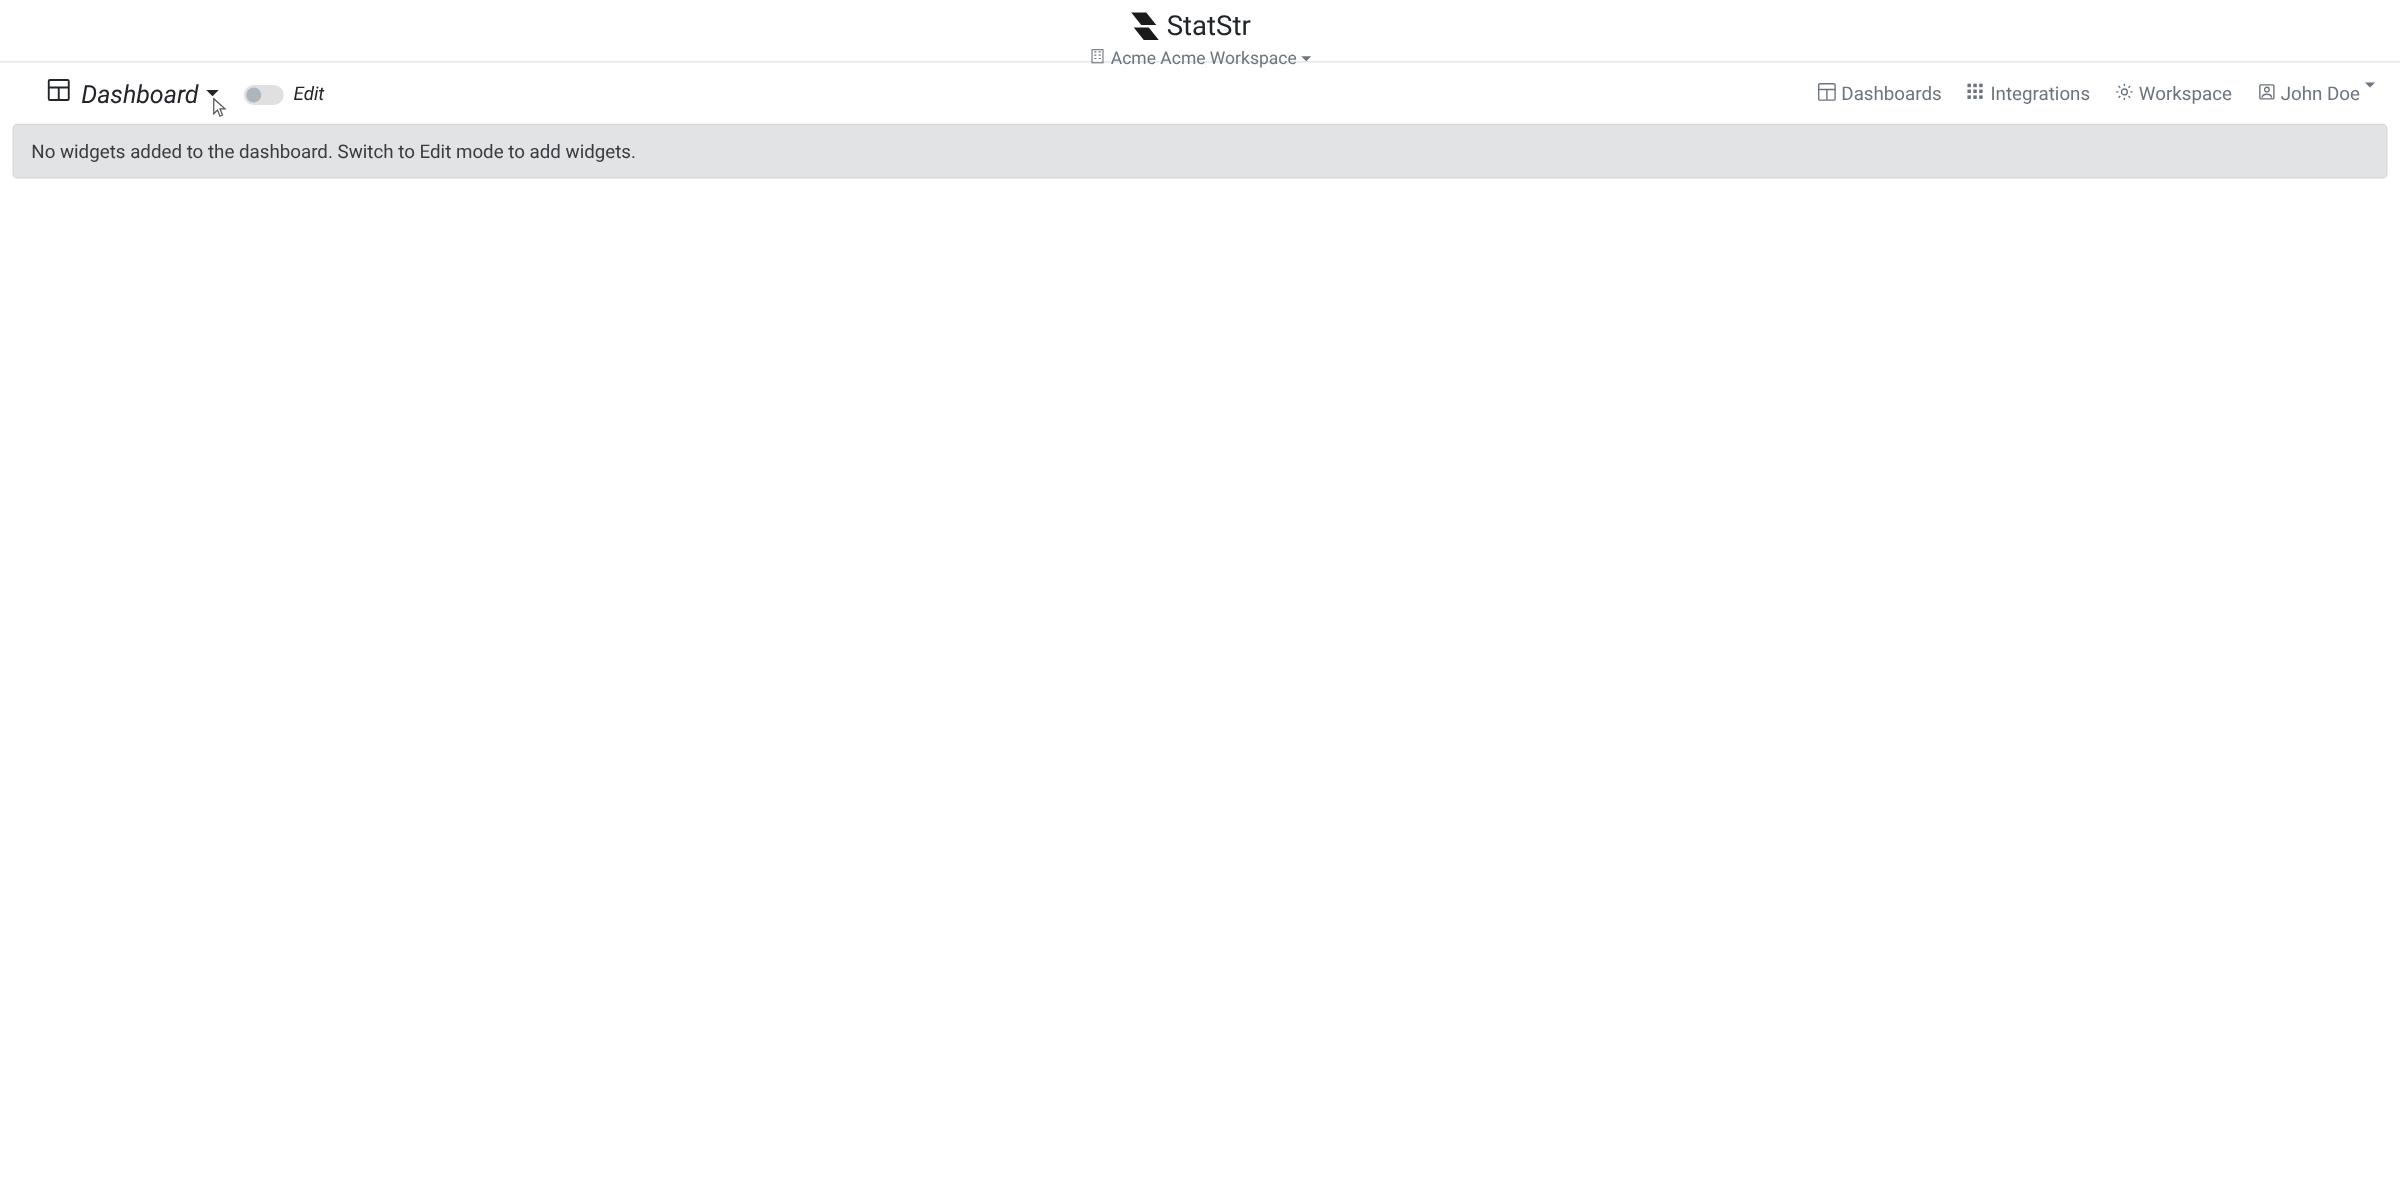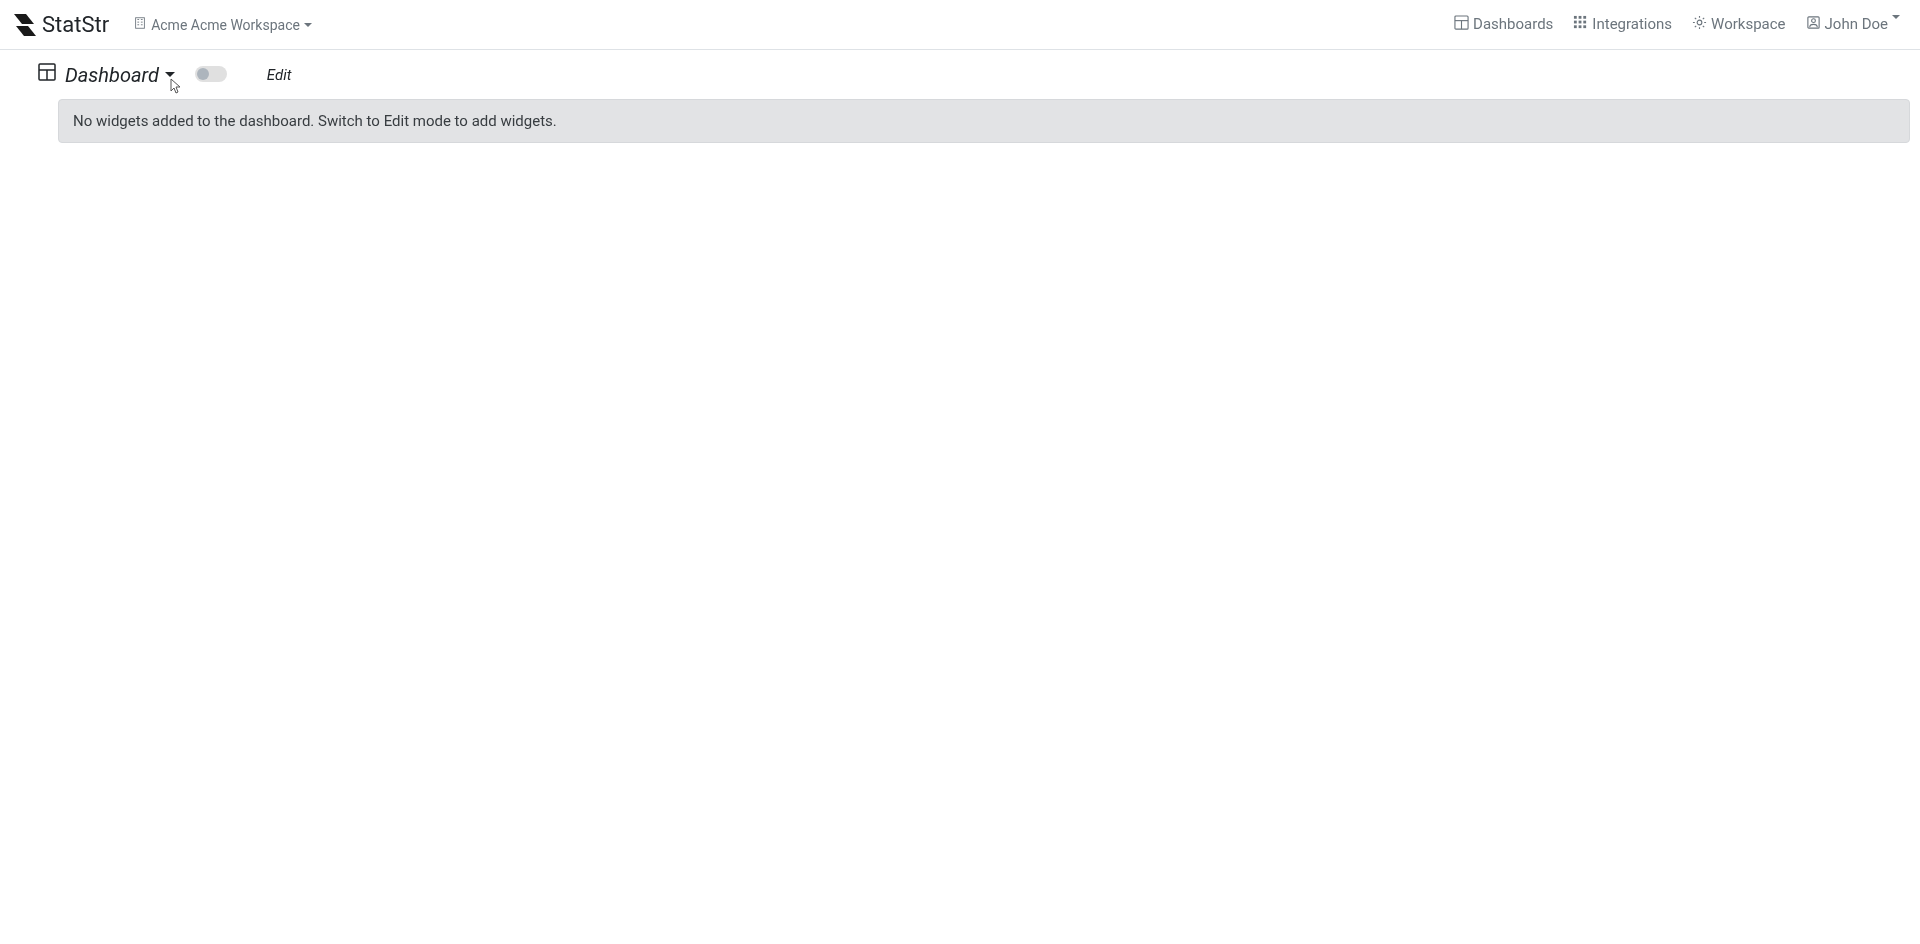"StatStr" .navbar { flex-direction: none -> column }
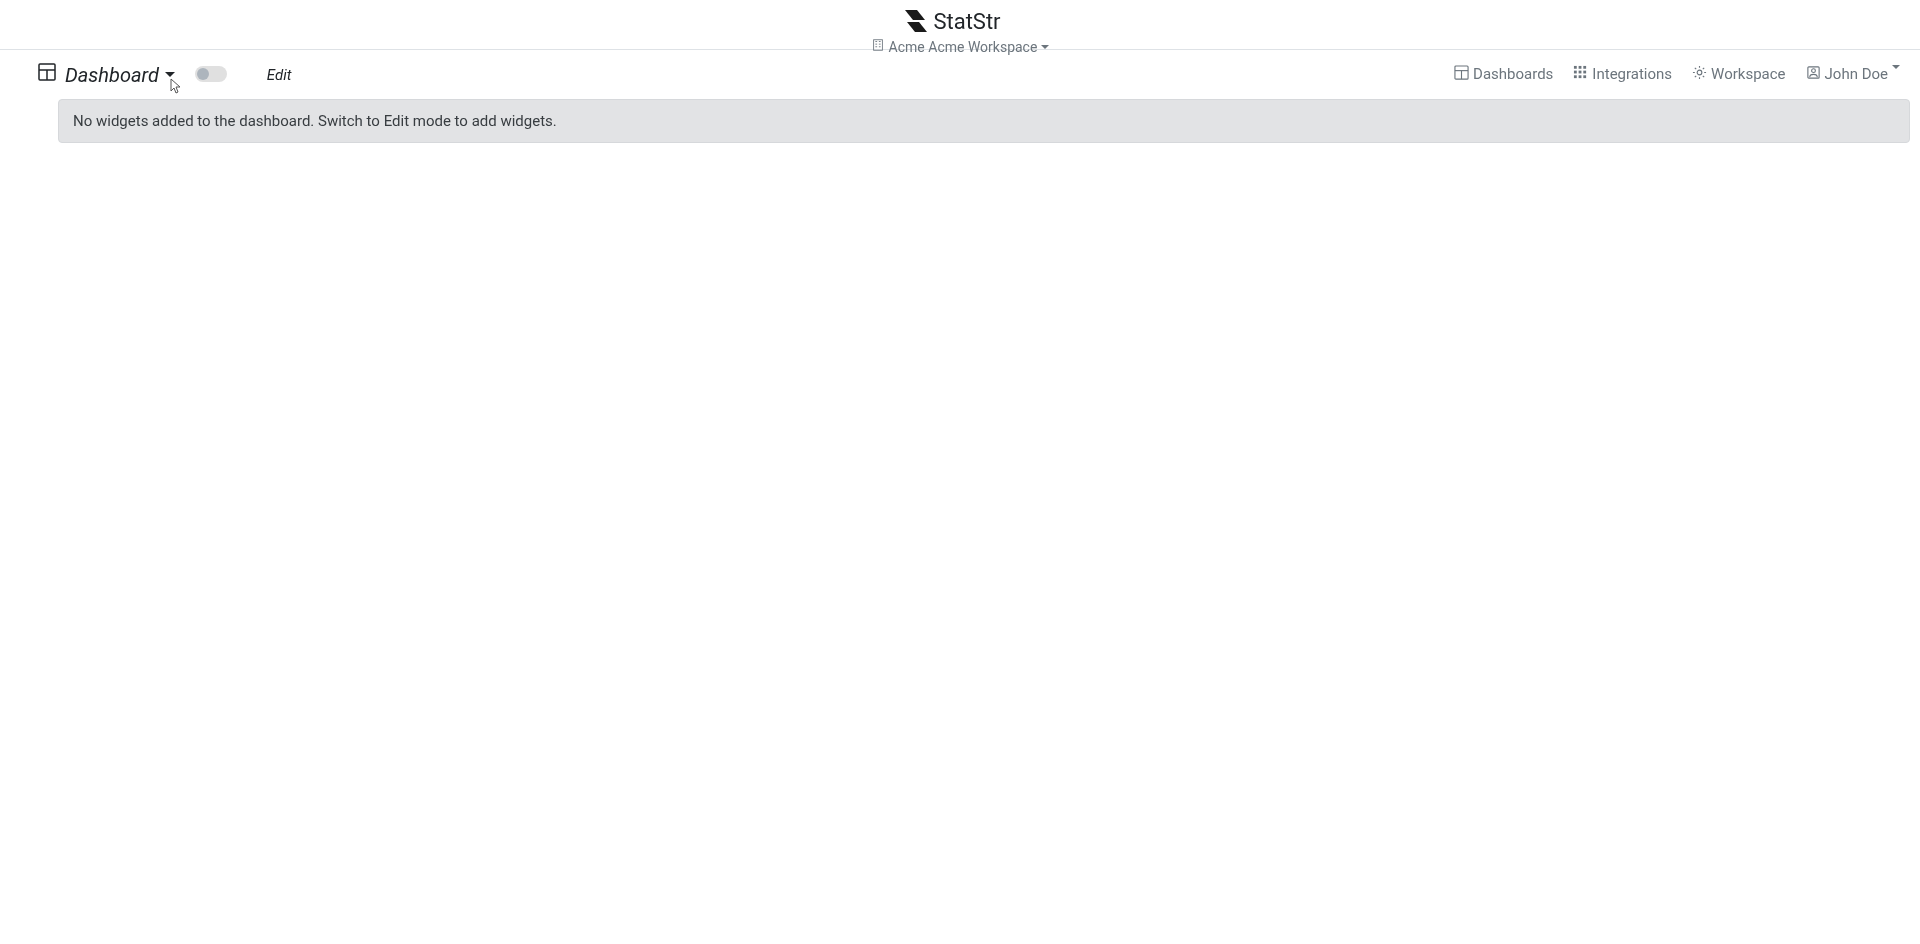"Edit" .edit-toggle { align-items: flex-start -> flex-end; gap: 32px -> none }
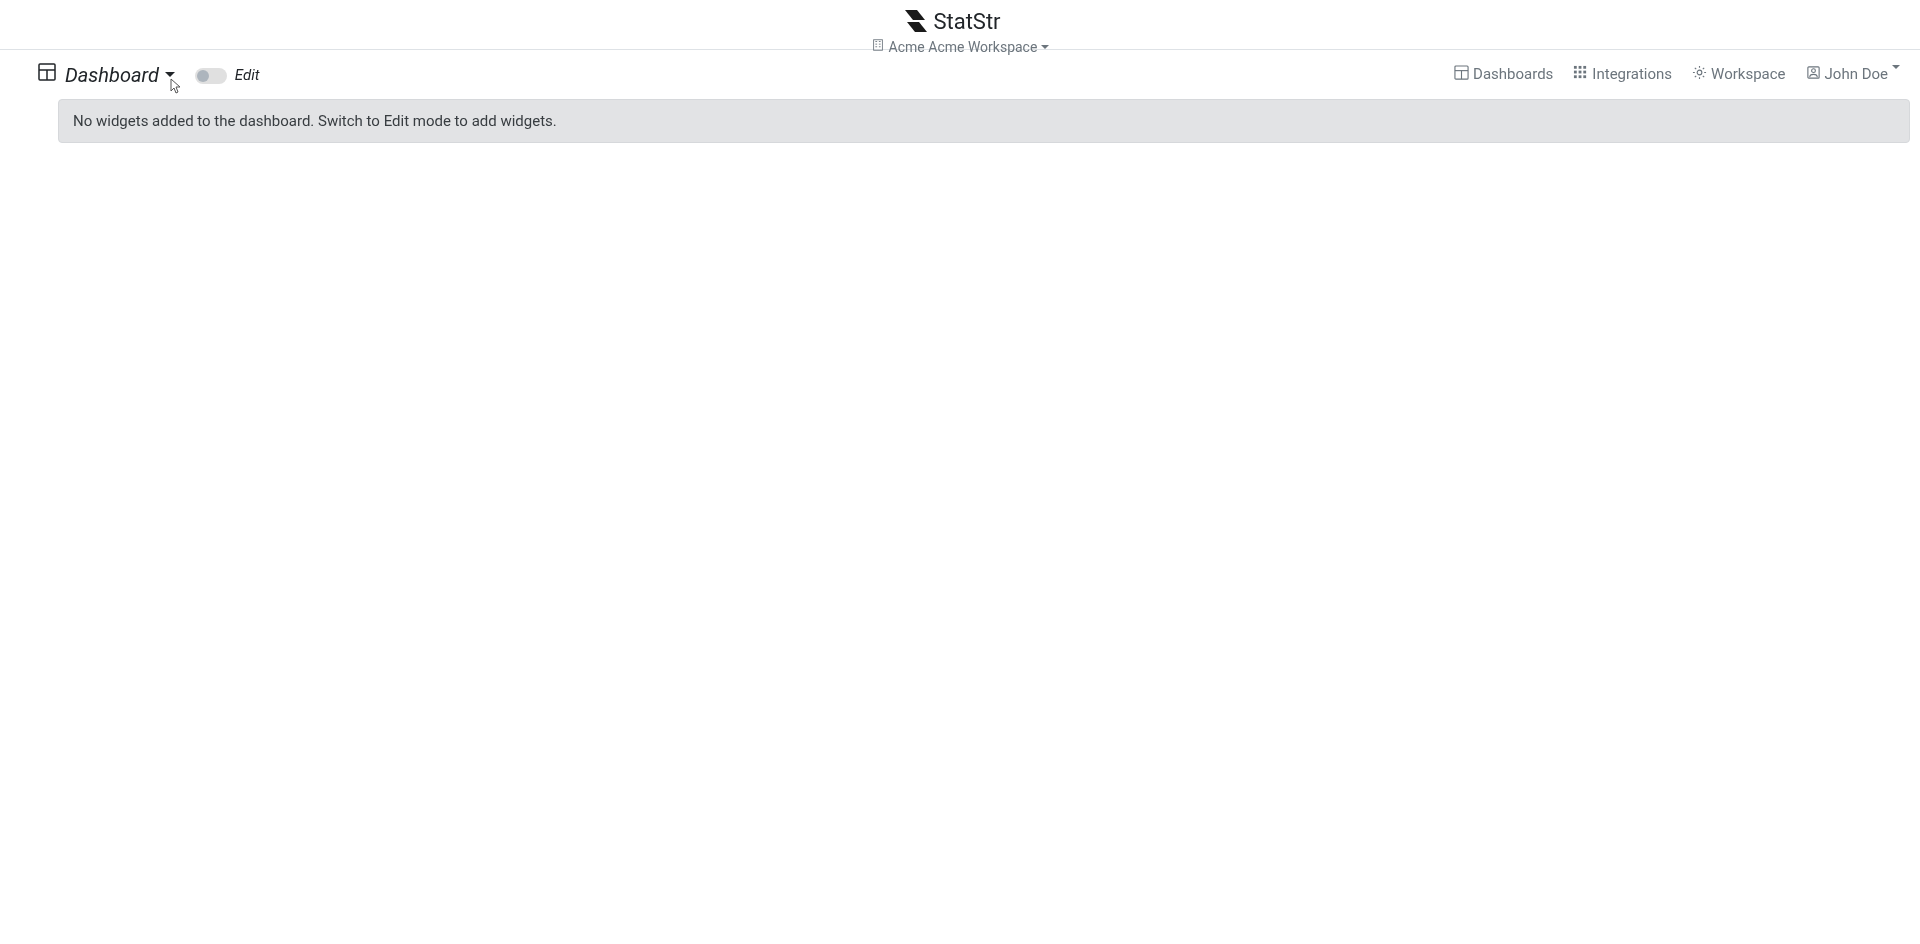"No widgets added to the" .empty-state { margin-left: 48px -> none }
